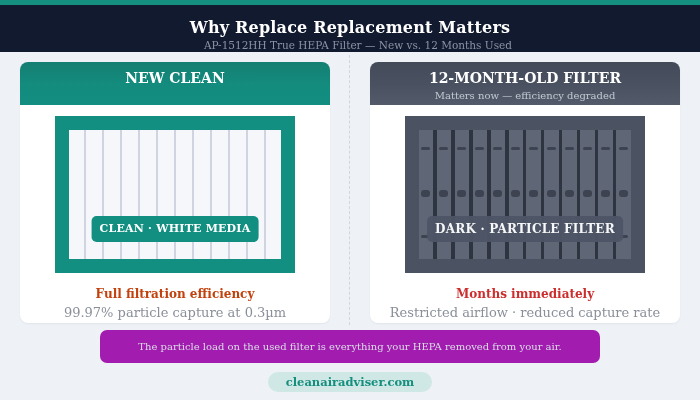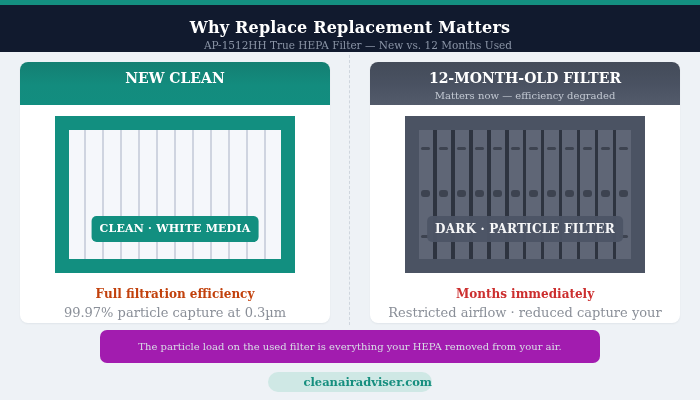"Restricted airflow · reduced capture" div.detail { text: your -> rate }
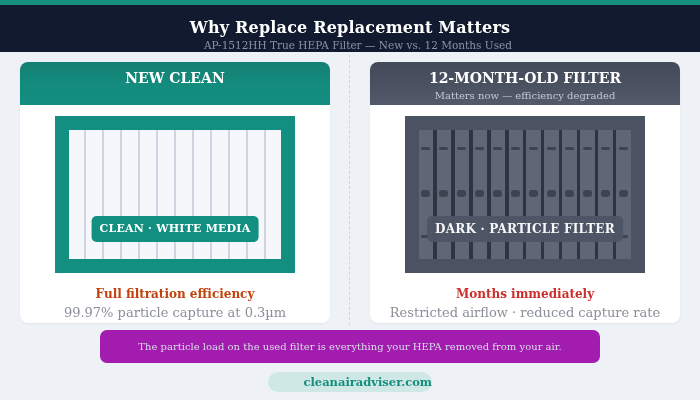"cleanairadviser.com" .url { text-align: right -> center }
